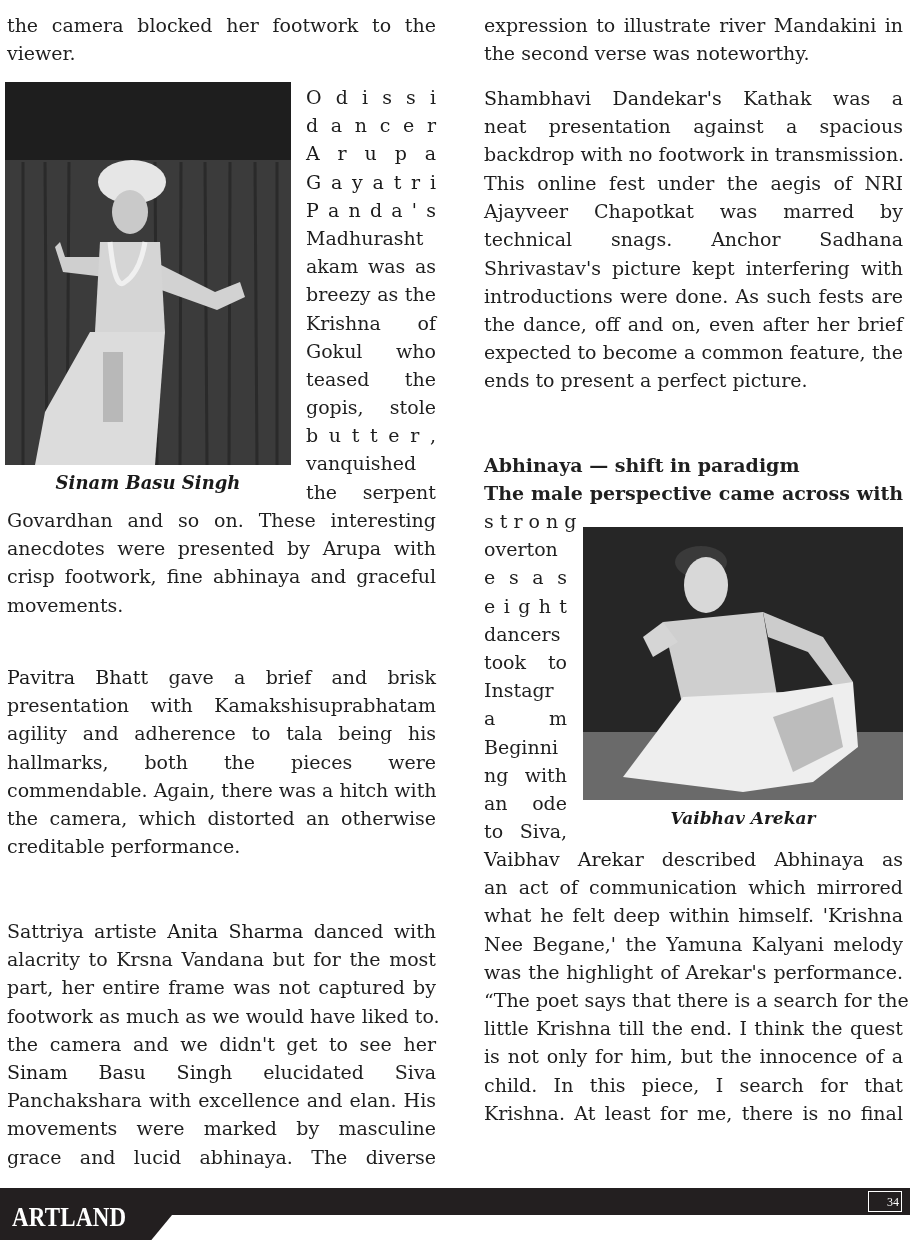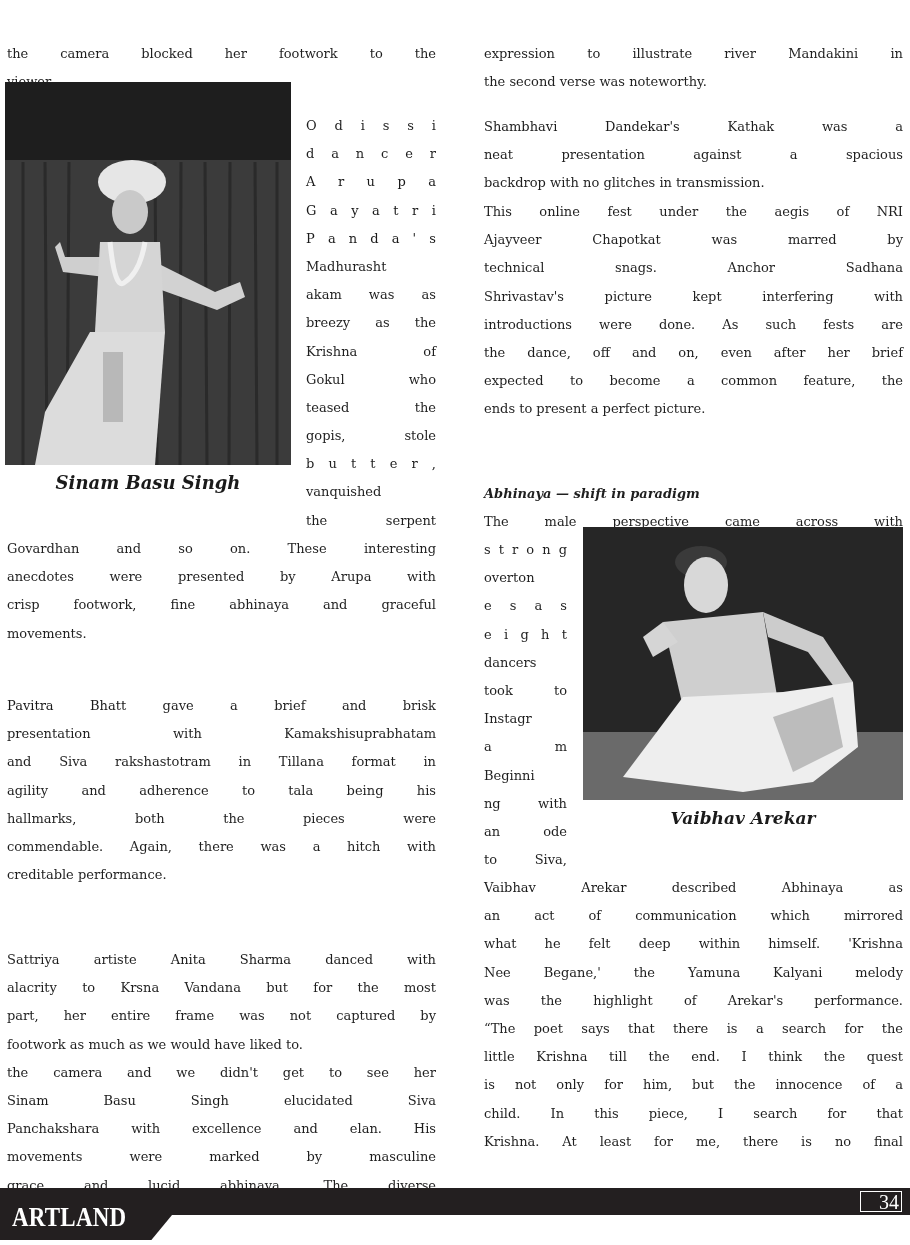"the camera blocked her footwork" .col { font-size: 13px -> 19px; margin-top: 29px -> none }
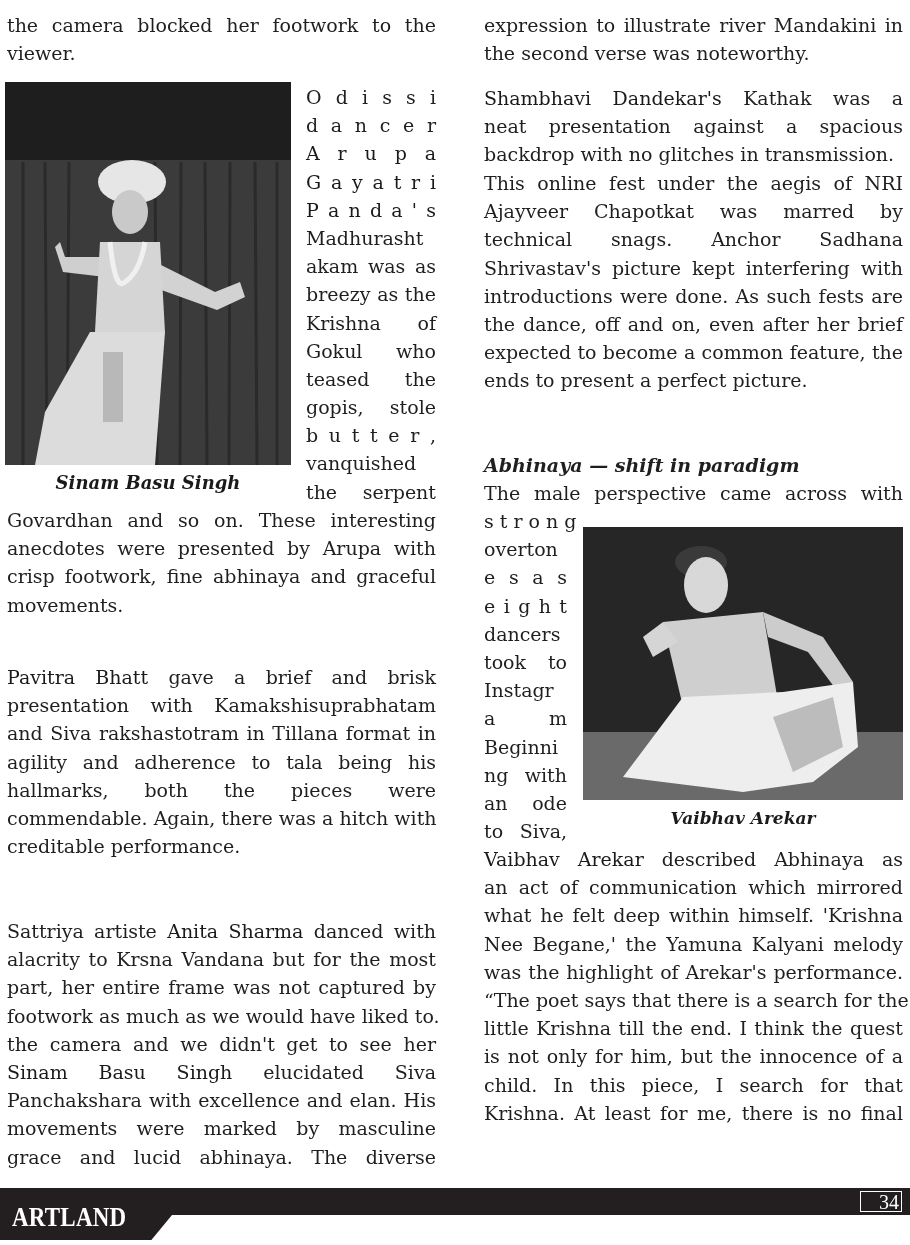"backdrop with no glitches in" span.l { text: glitches -> footwork }
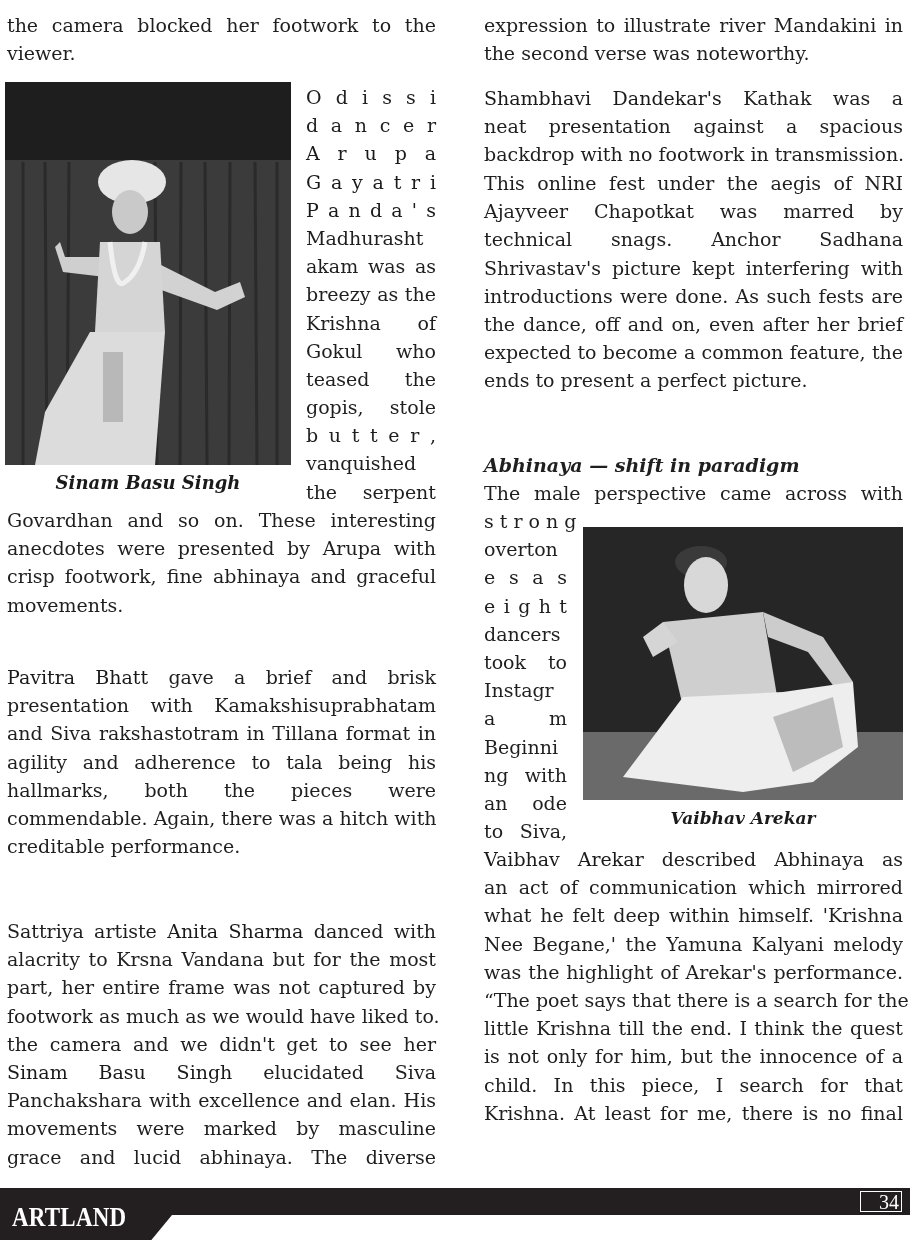"Abhinaya — shift in paradigm" div.col { font-style: italic -> none }
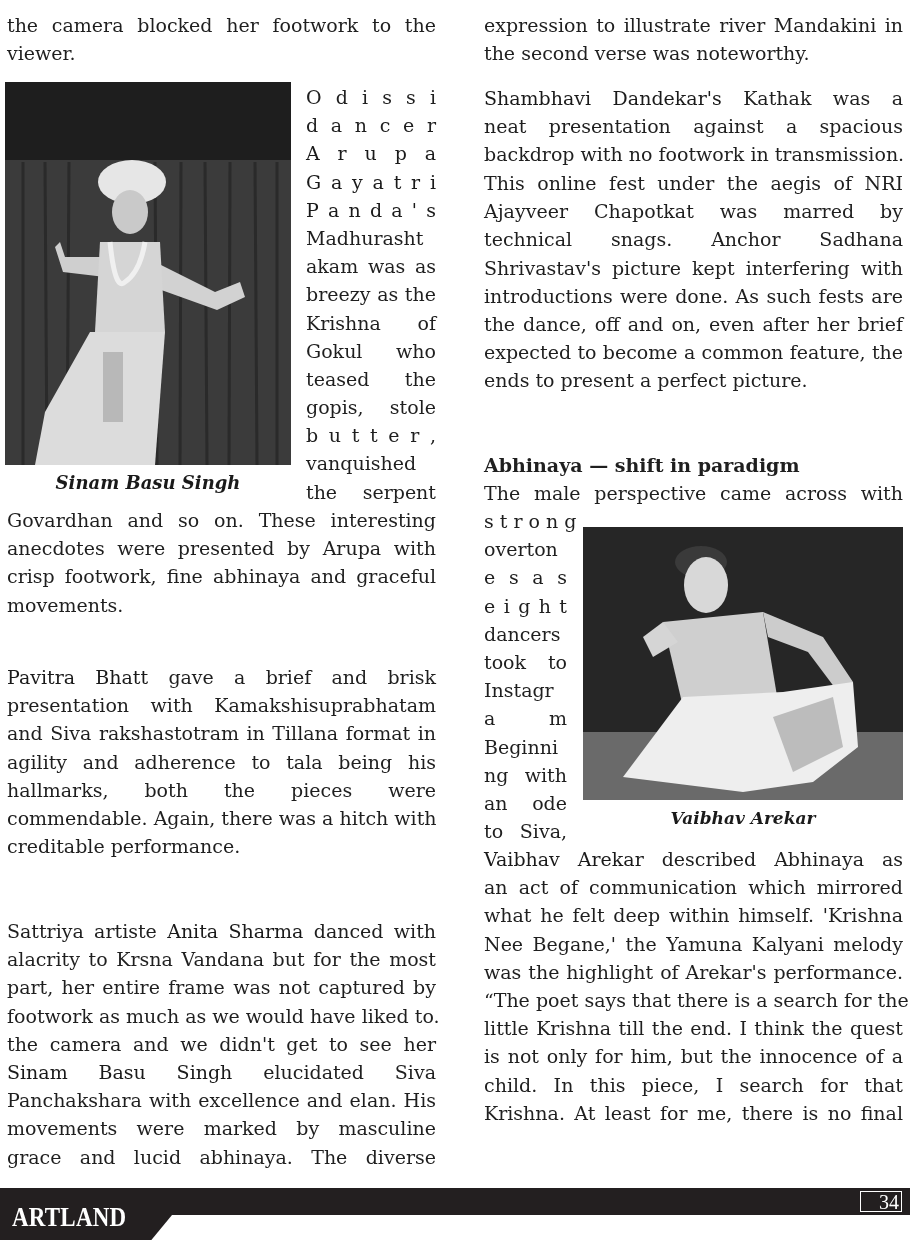"The male perspective came across" div.col { font-weight: none -> bold }
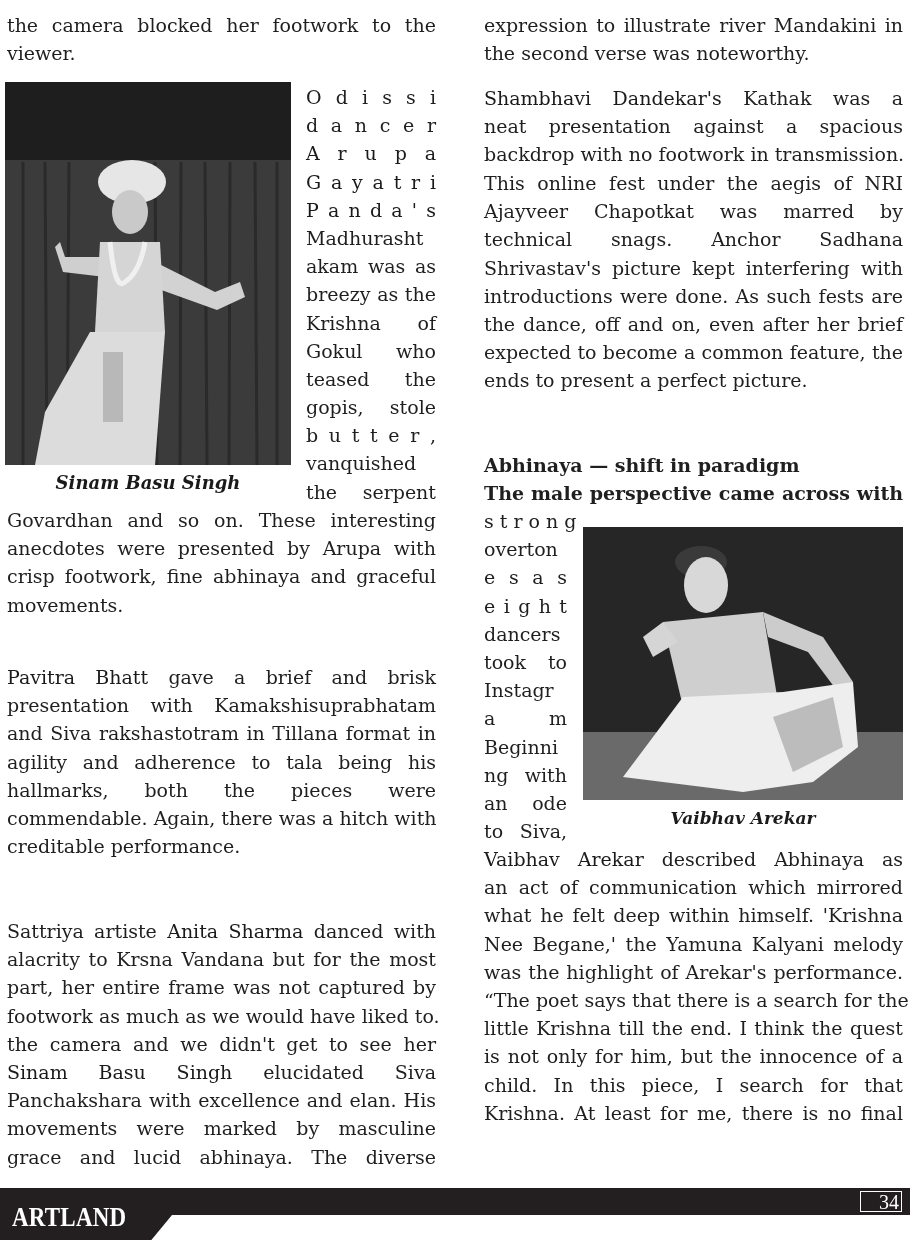"and Siva rakshastotram in Tillana" span.l { html: <span>and Siva rakshastotram in Tillana format in</span> -> none }
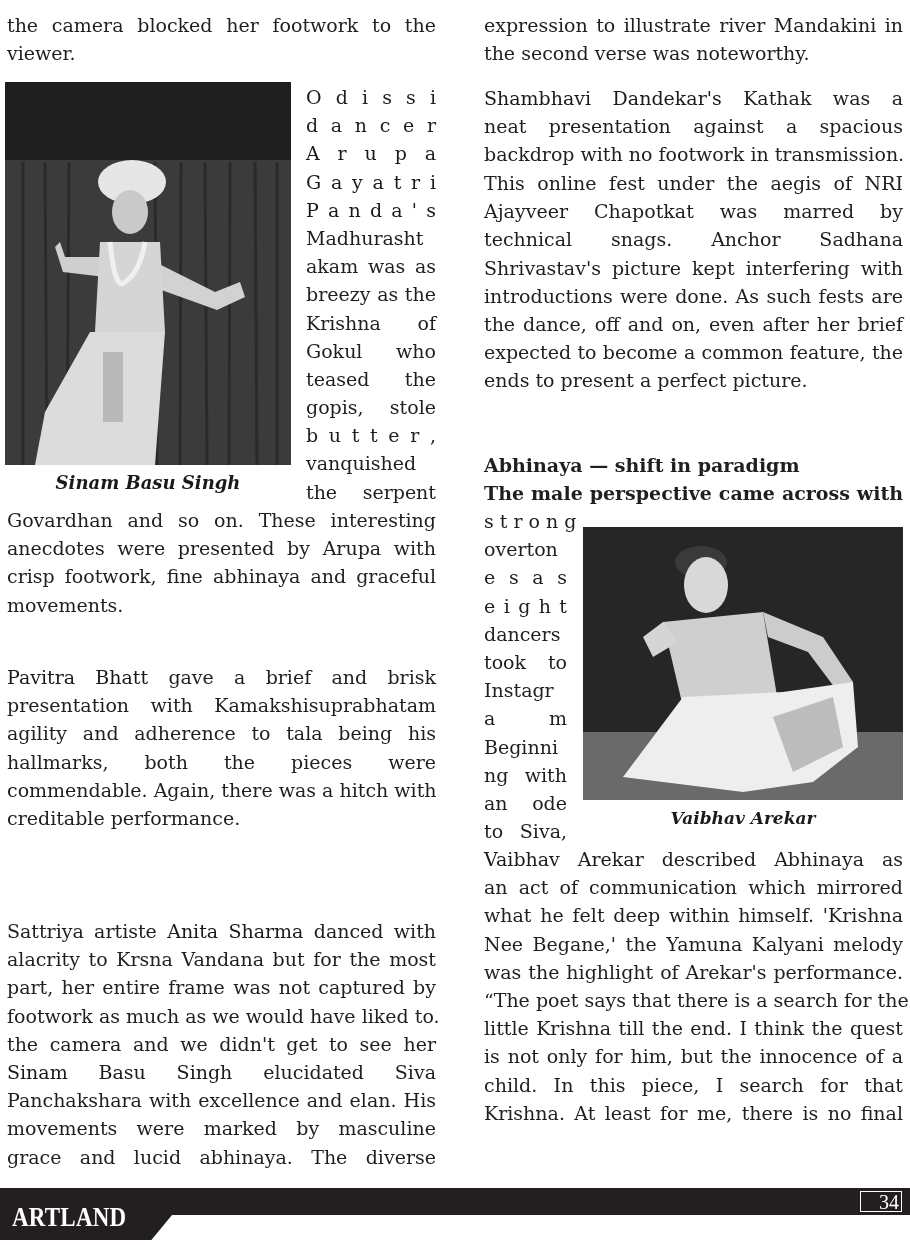"the camera, which distorted an" span.l { html: none -> <span>the camera, which distorted an otherwise</span> }
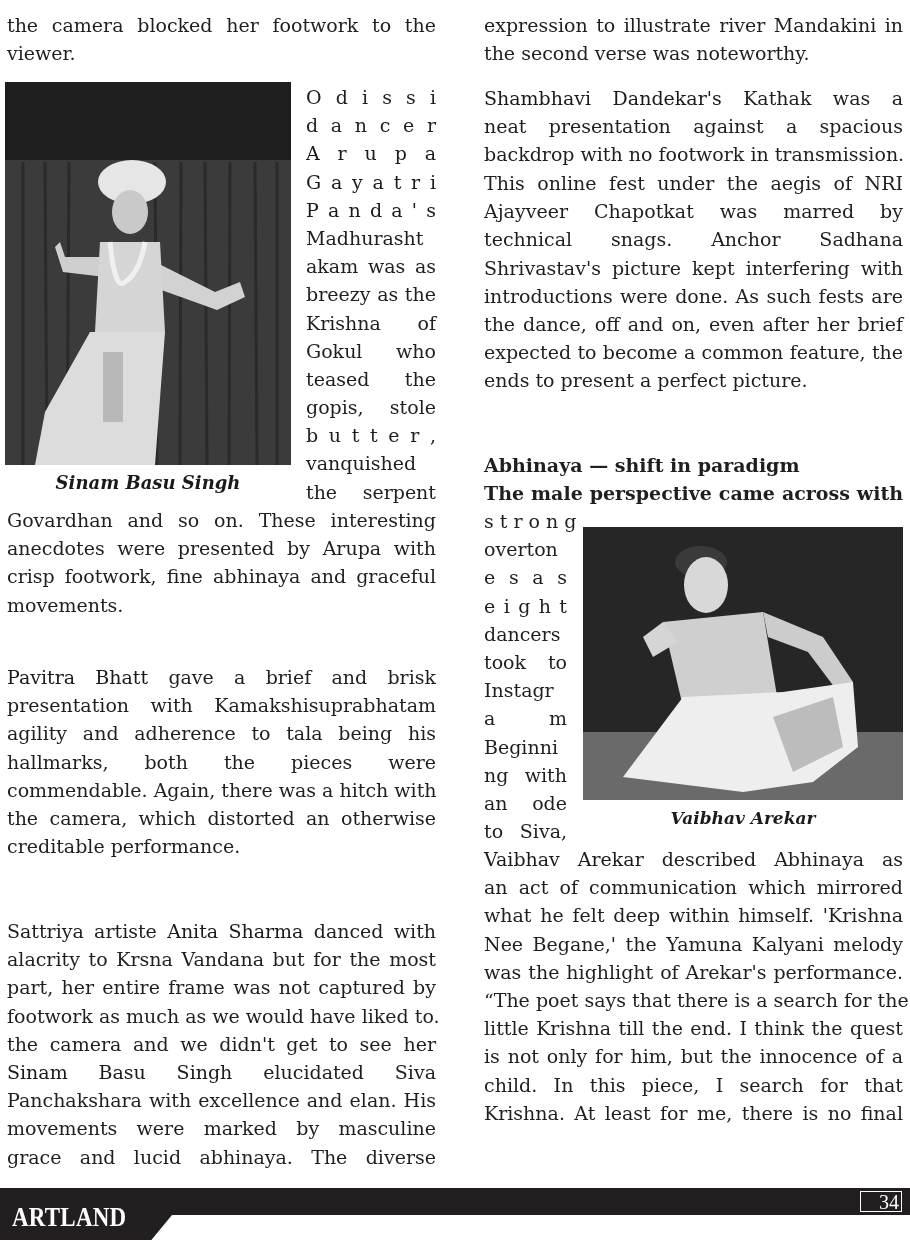"34" .pnum { font-size: 20px -> 12px }
